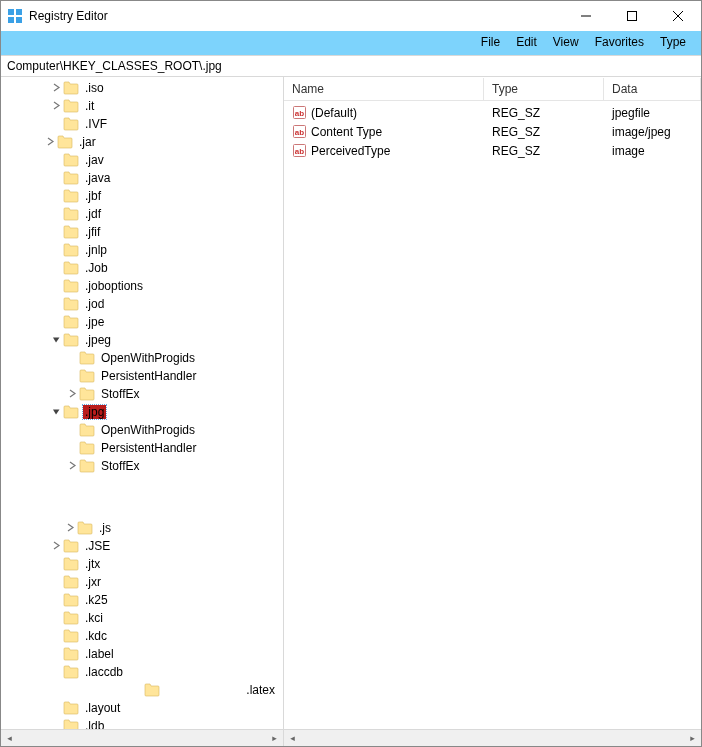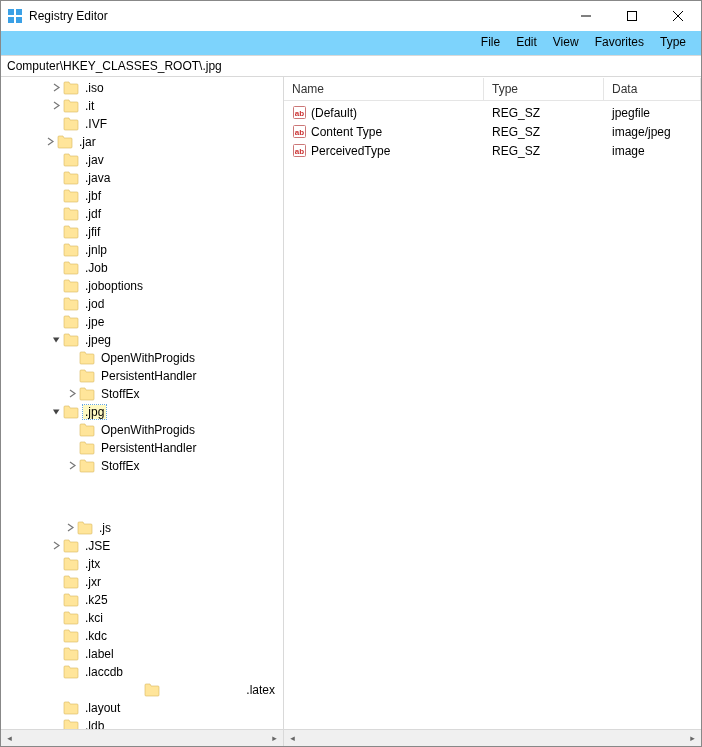".jpg" .tree-row.selected .label { background: #fef9c3 -> #b91c1c }
